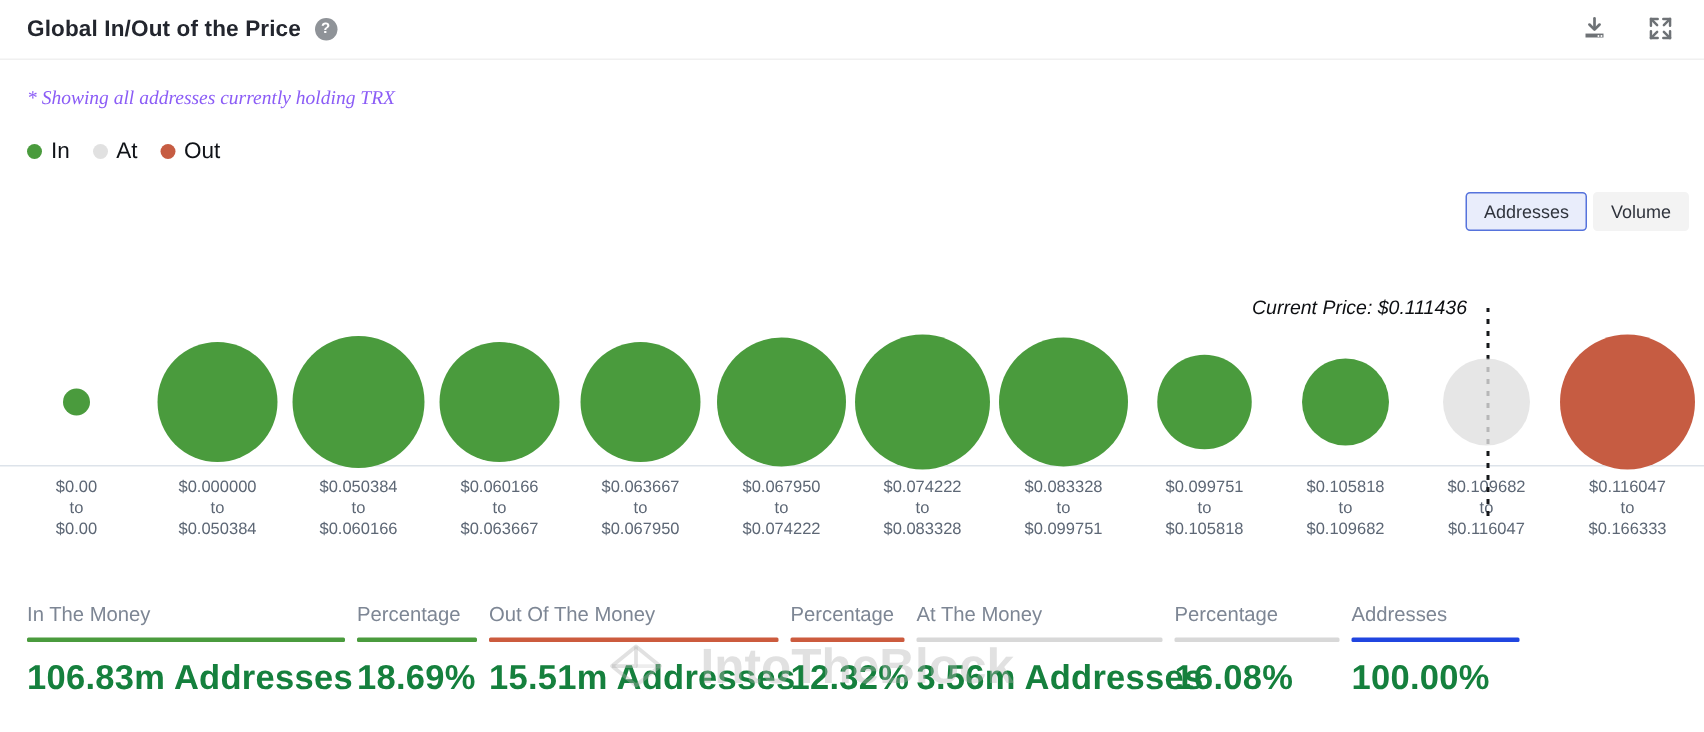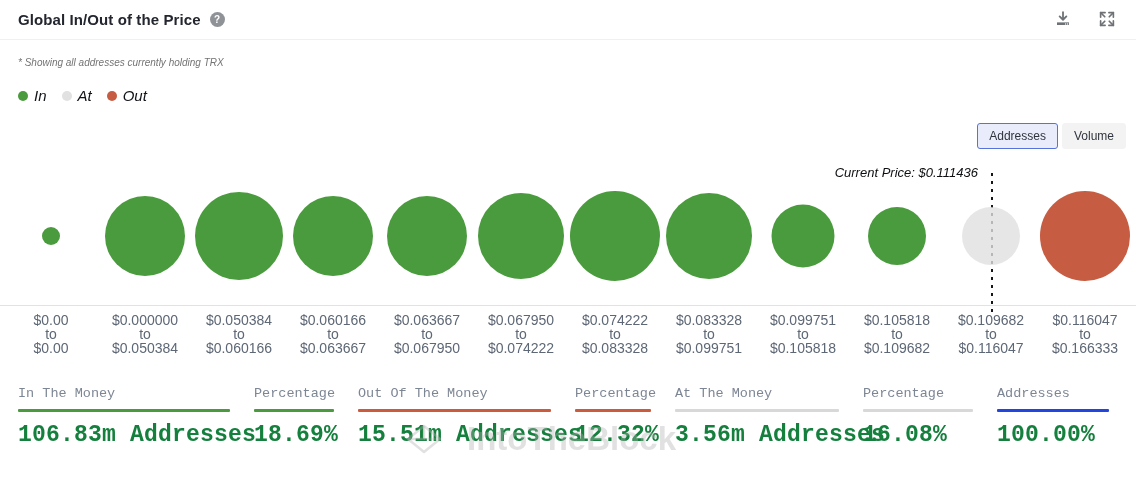"* Showing all addresses currently" .note { color: #737373 -> #8b5cf6; font-family: none -> Liberation Serif, serif; font-size: 10px -> 13px }
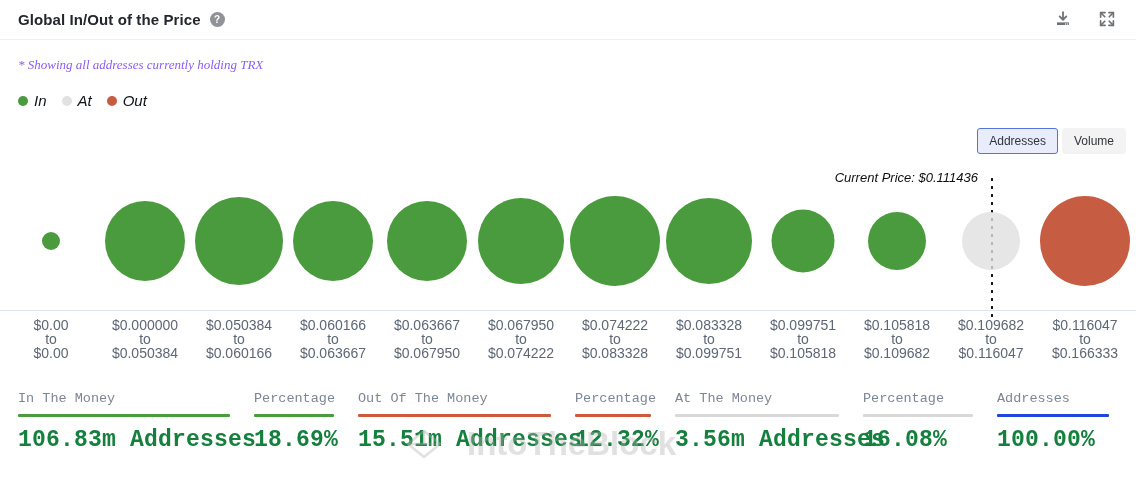"In" .legend { font-style: italic -> none }
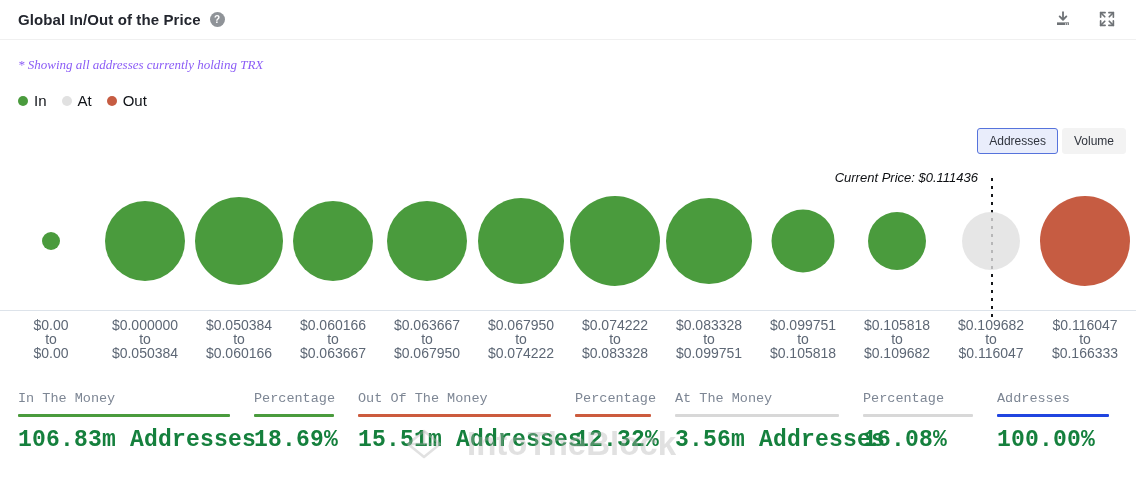"Current Price: $0.111436" .chart-col { margin-top: none -> 27px }
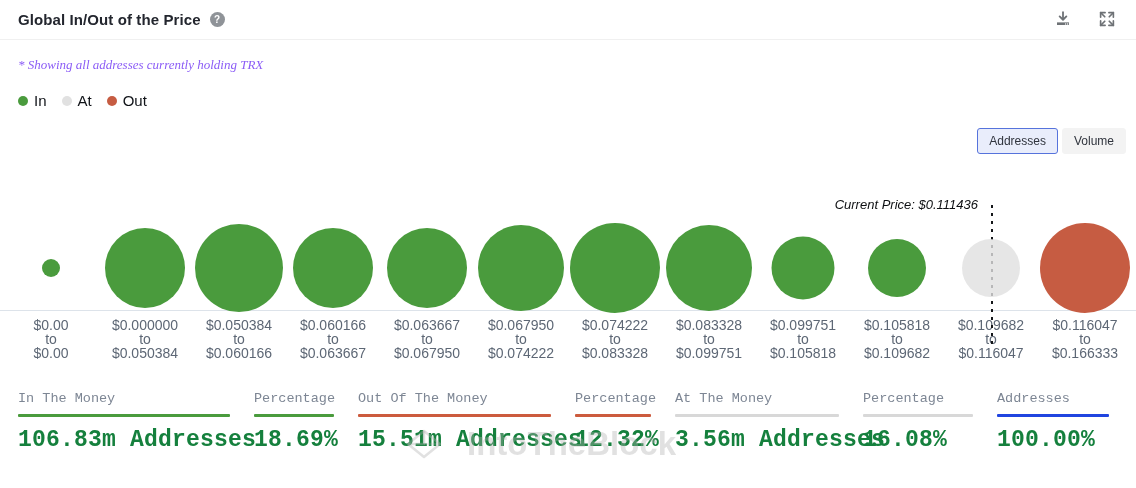"$0.00" .axis-col { font-size: 14px -> 11px }
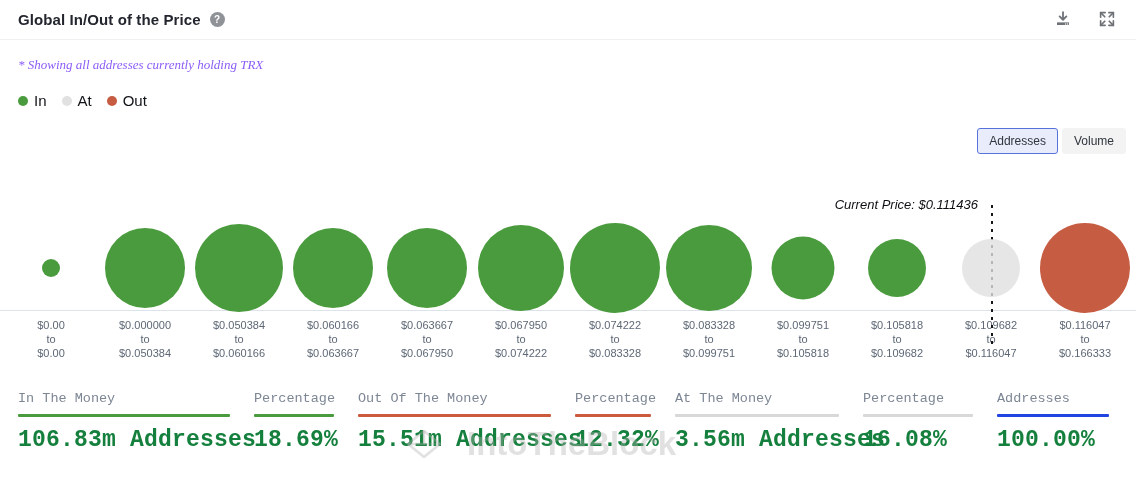"In The Money" .stats { font-family: Liberation Mono, monospace -> none; gap: 24px -> 8px; margin-top: 31px -> 42px }
